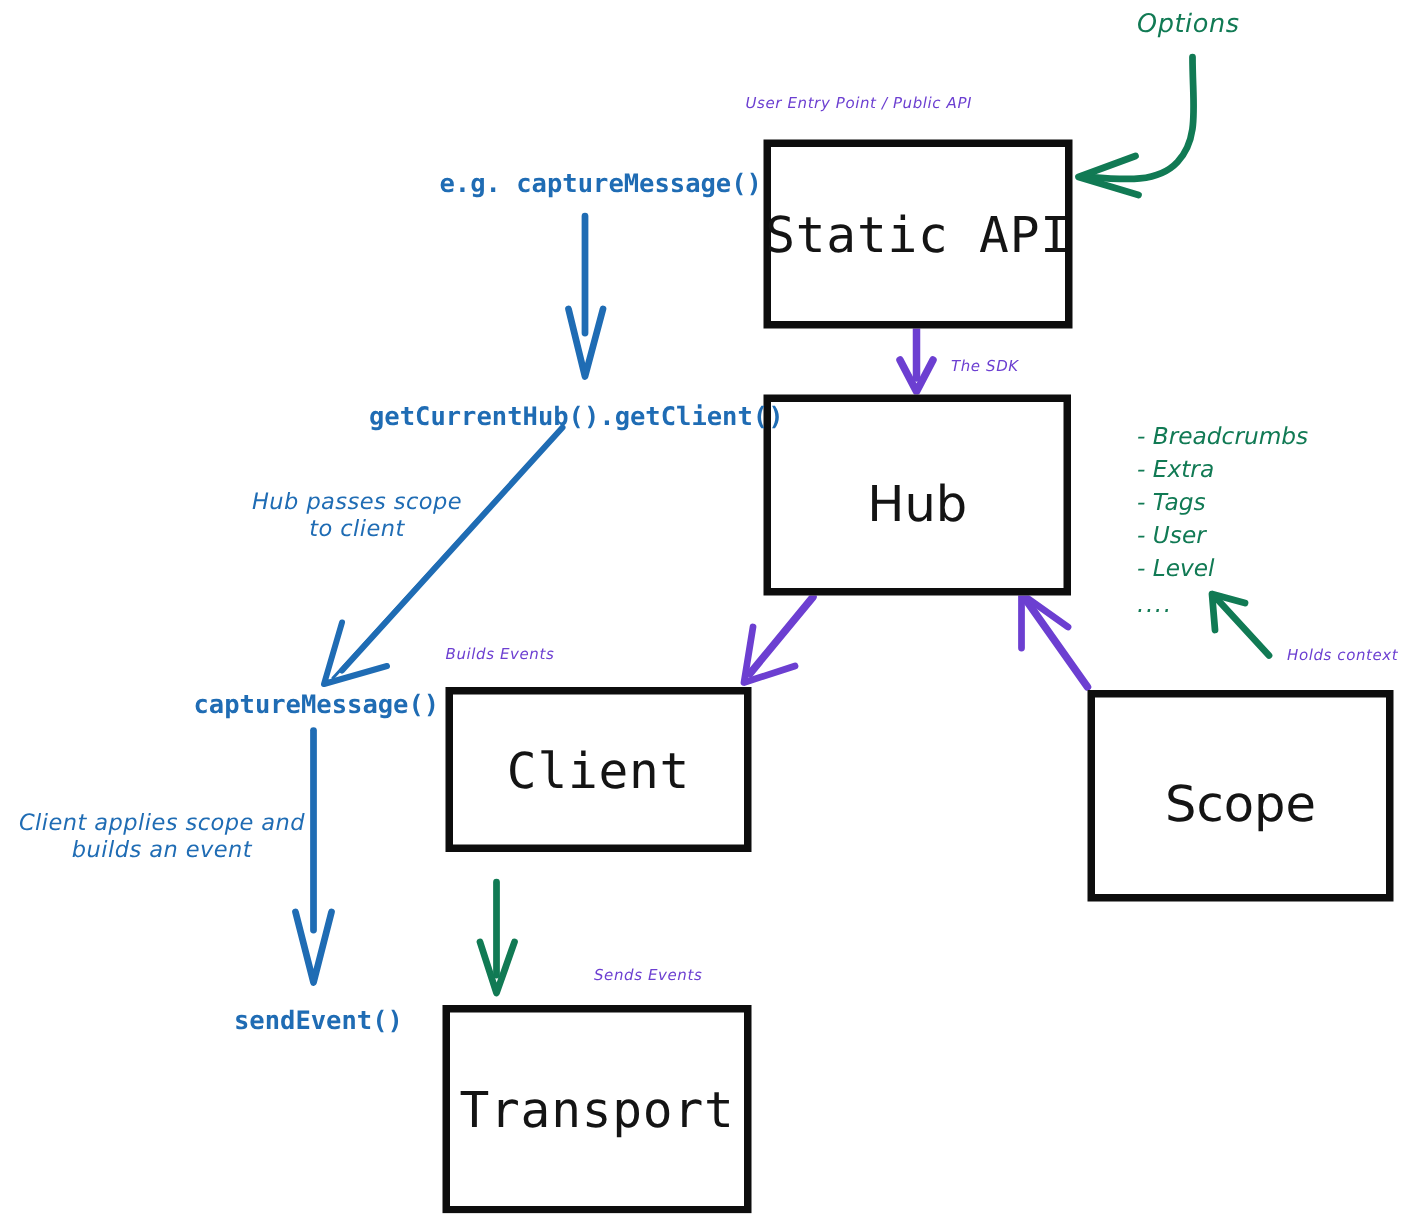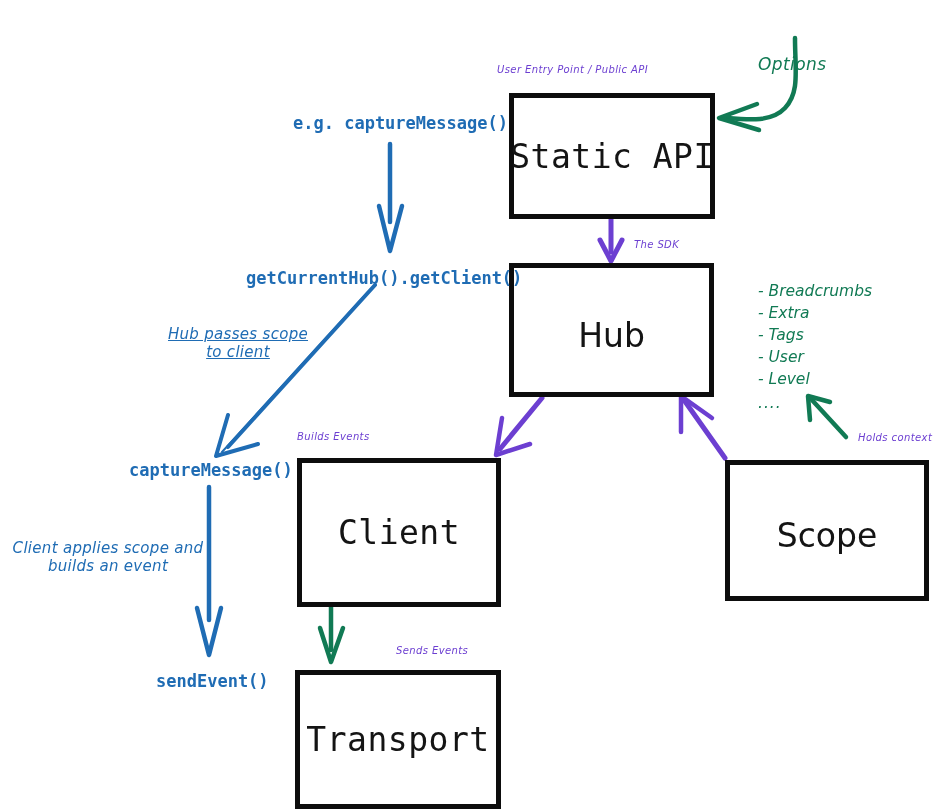"Options" div.note { margin-top: 48px -> none }
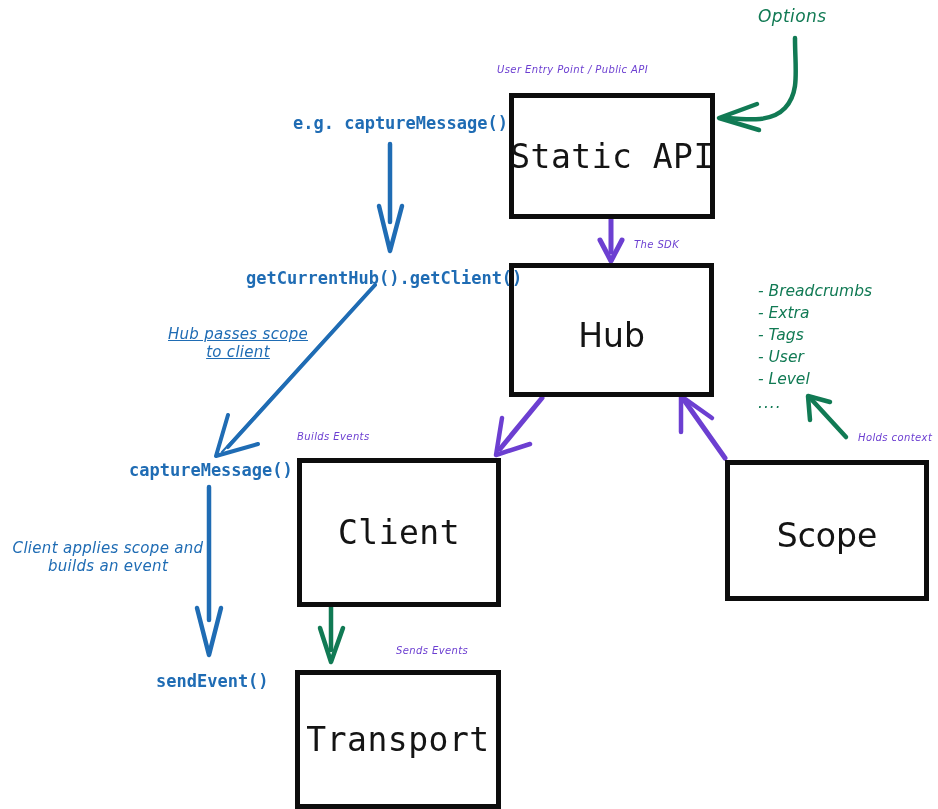"Hub passes scope" div.note { text-decoration: underline -> none }
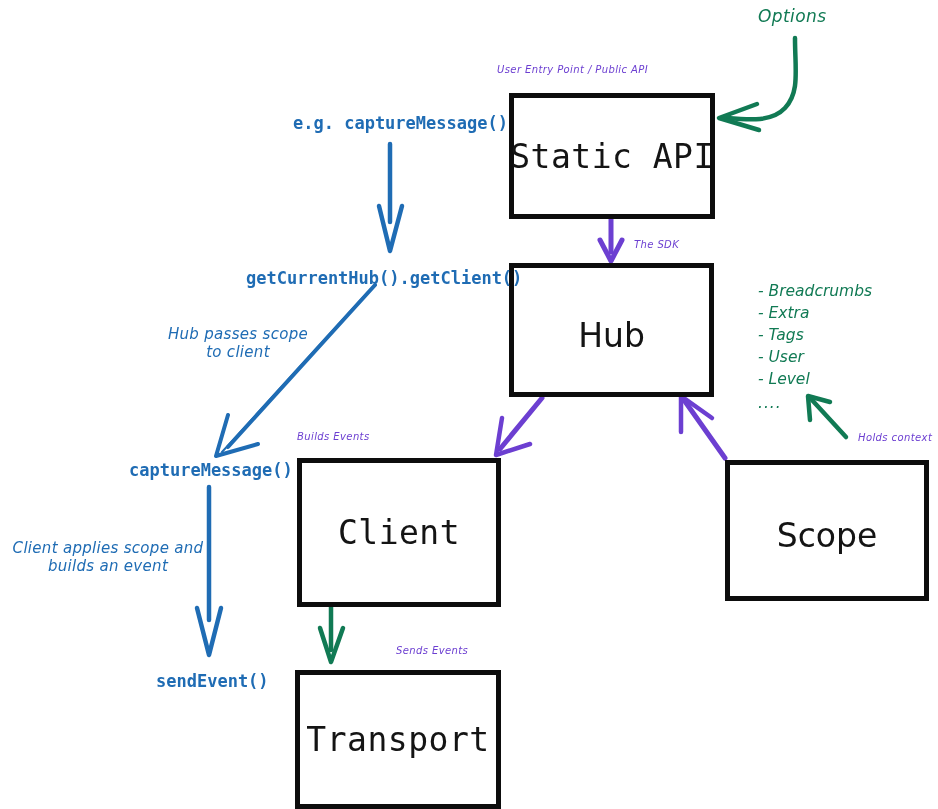"Client" div.node { height: 149px -> 110px }
